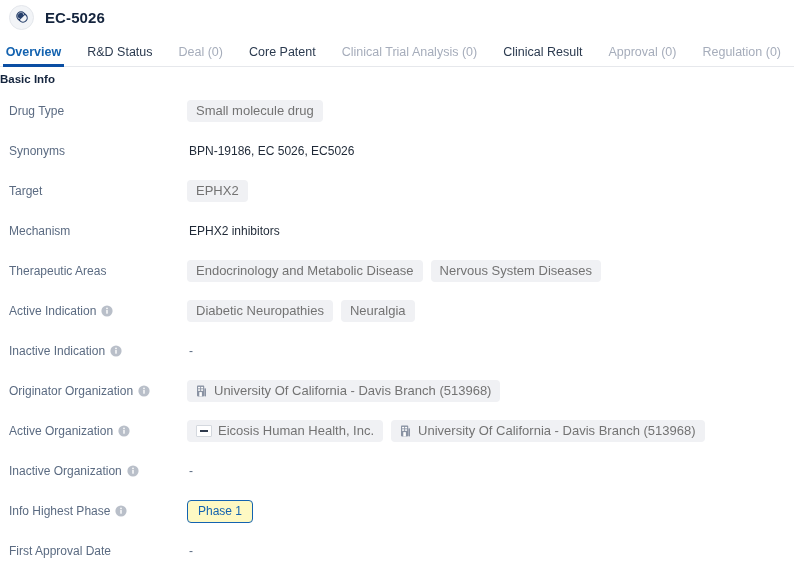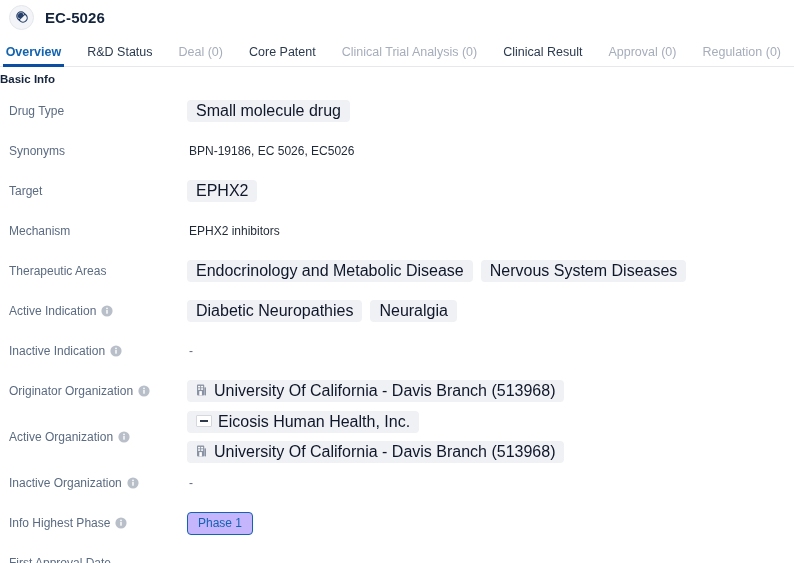"Small molecule drug" .tag { align-items: flex-start -> center; color: #0f172a -> #737373; font-size: 16px -> 13px }
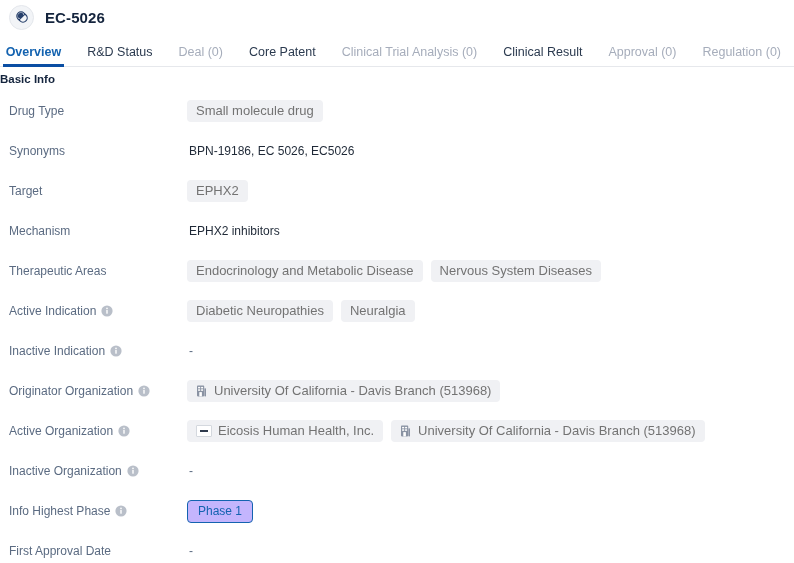"Phase 1" .phase-chip { background: #c4b5fd -> #fef9c3 }
